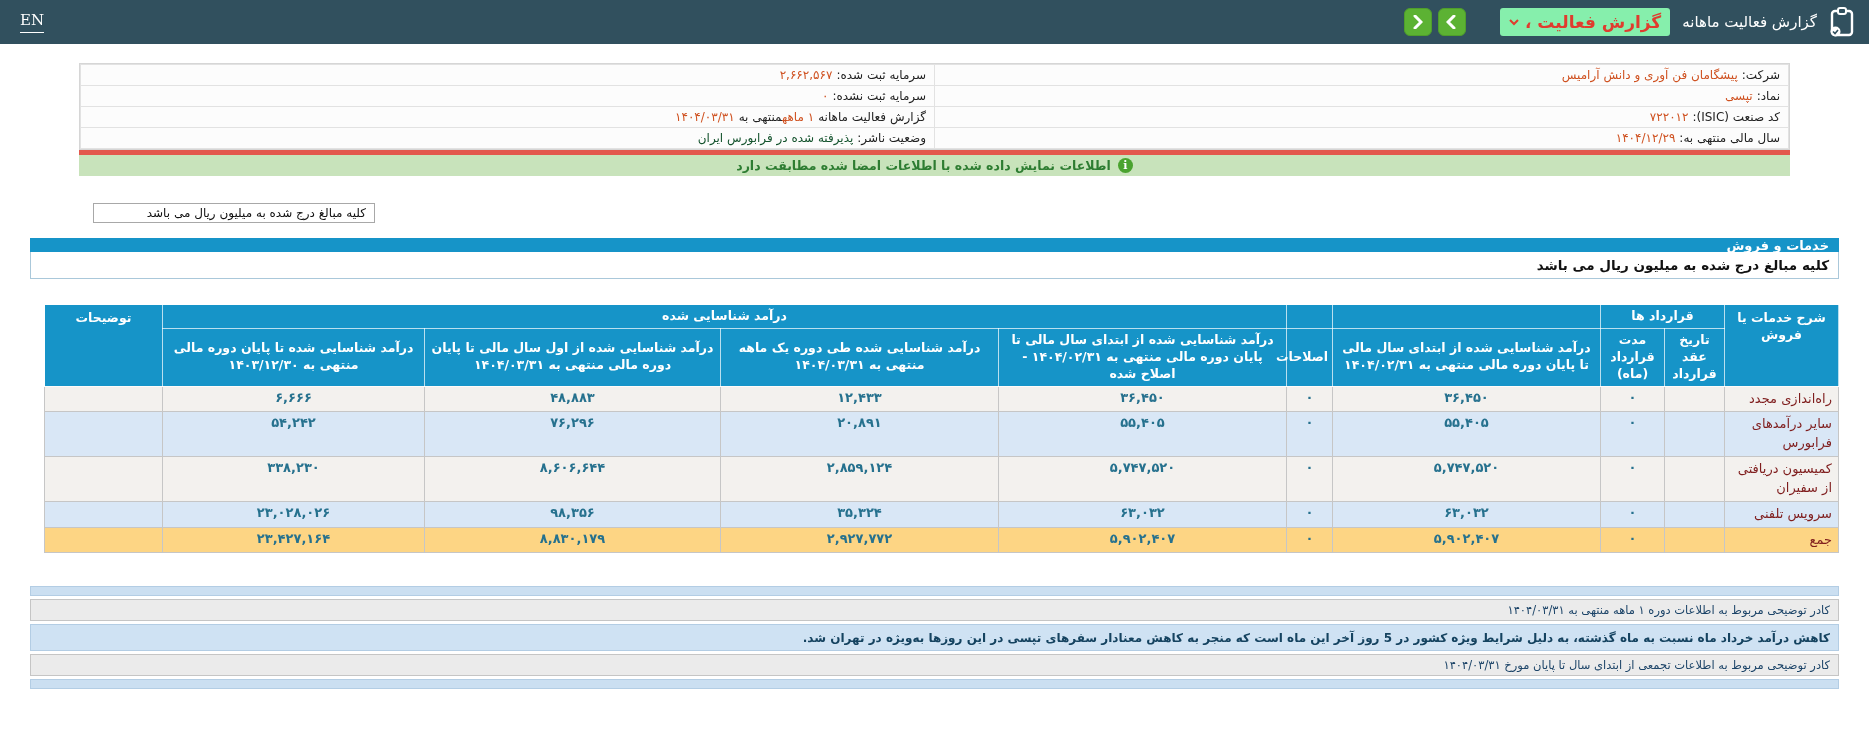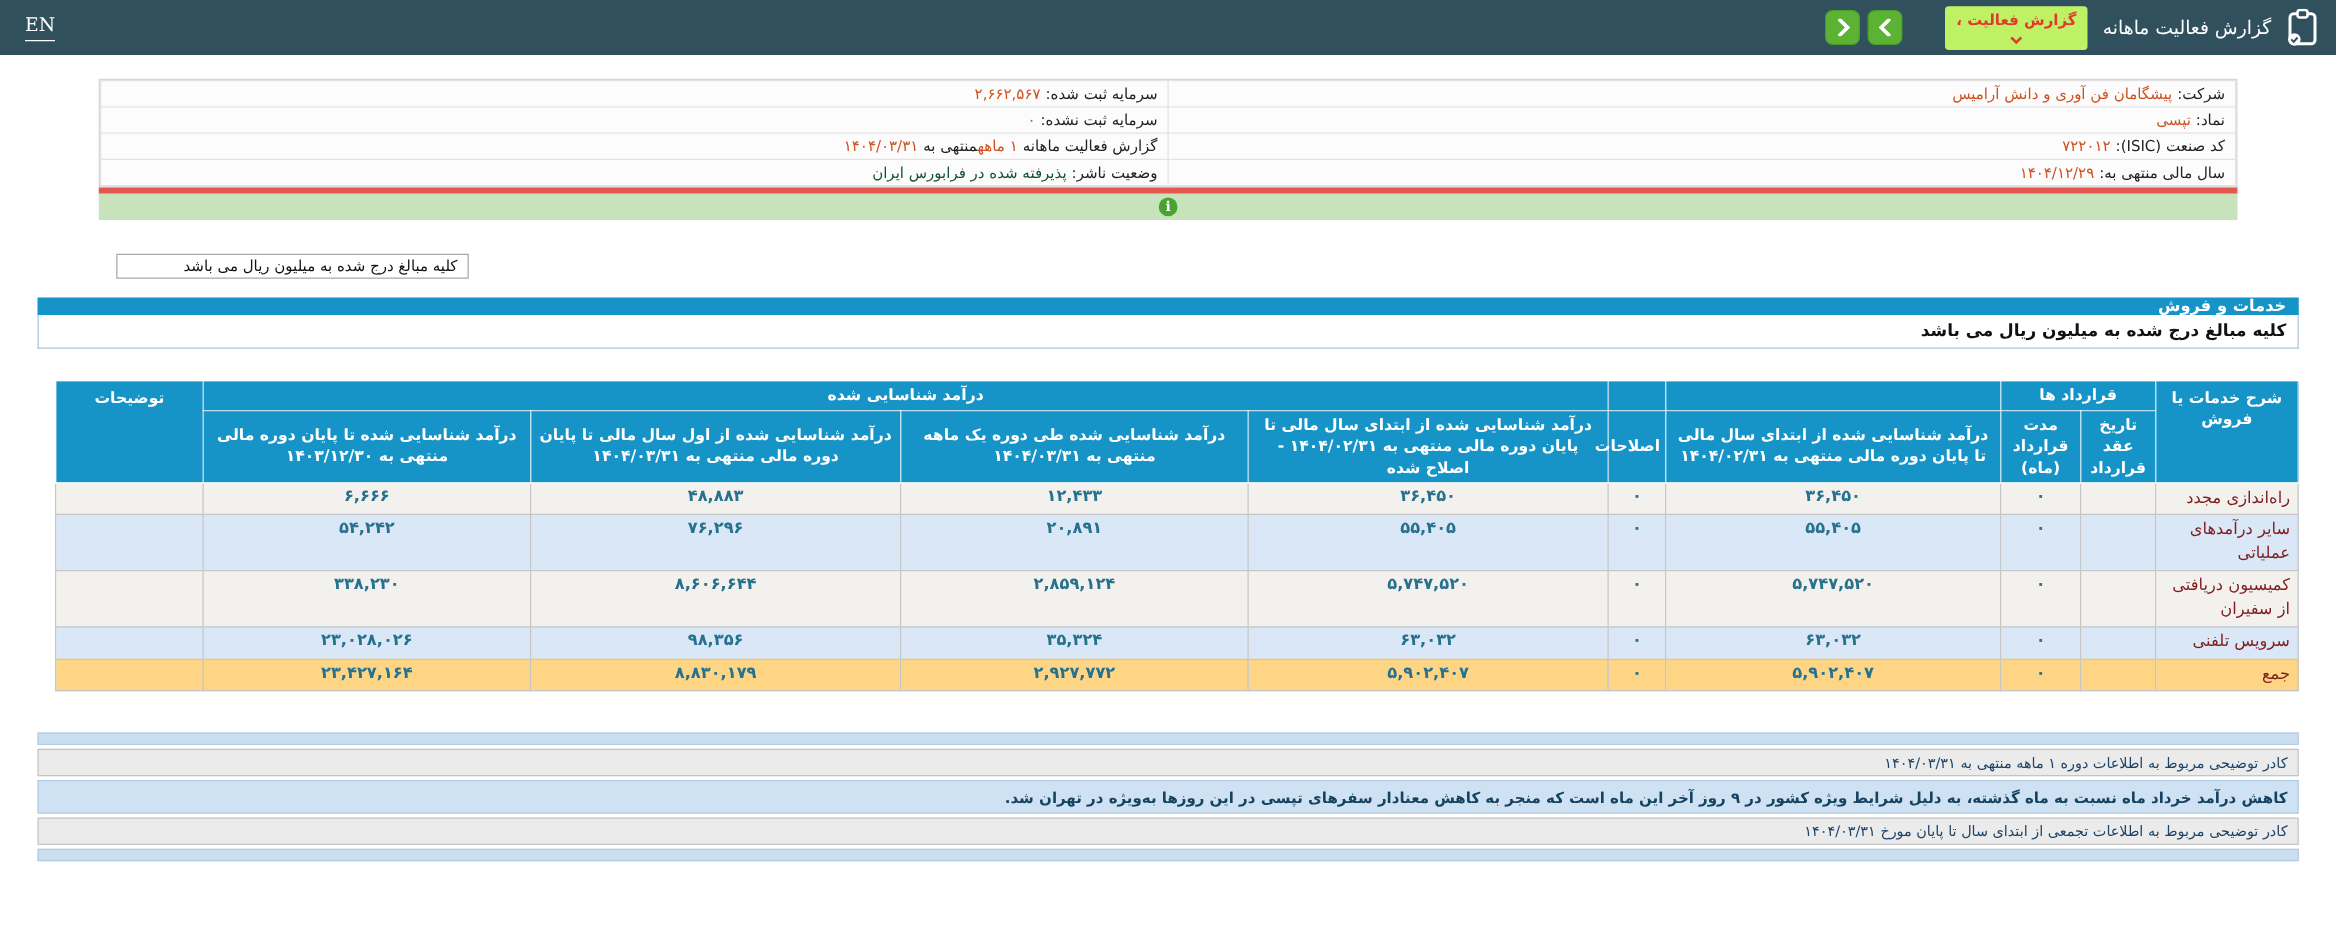"گزارش فعالیت ،" .report-dd { background: #bef264 -> #86efac; flex-direction: column -> none; font-size: 12px -> 17px }
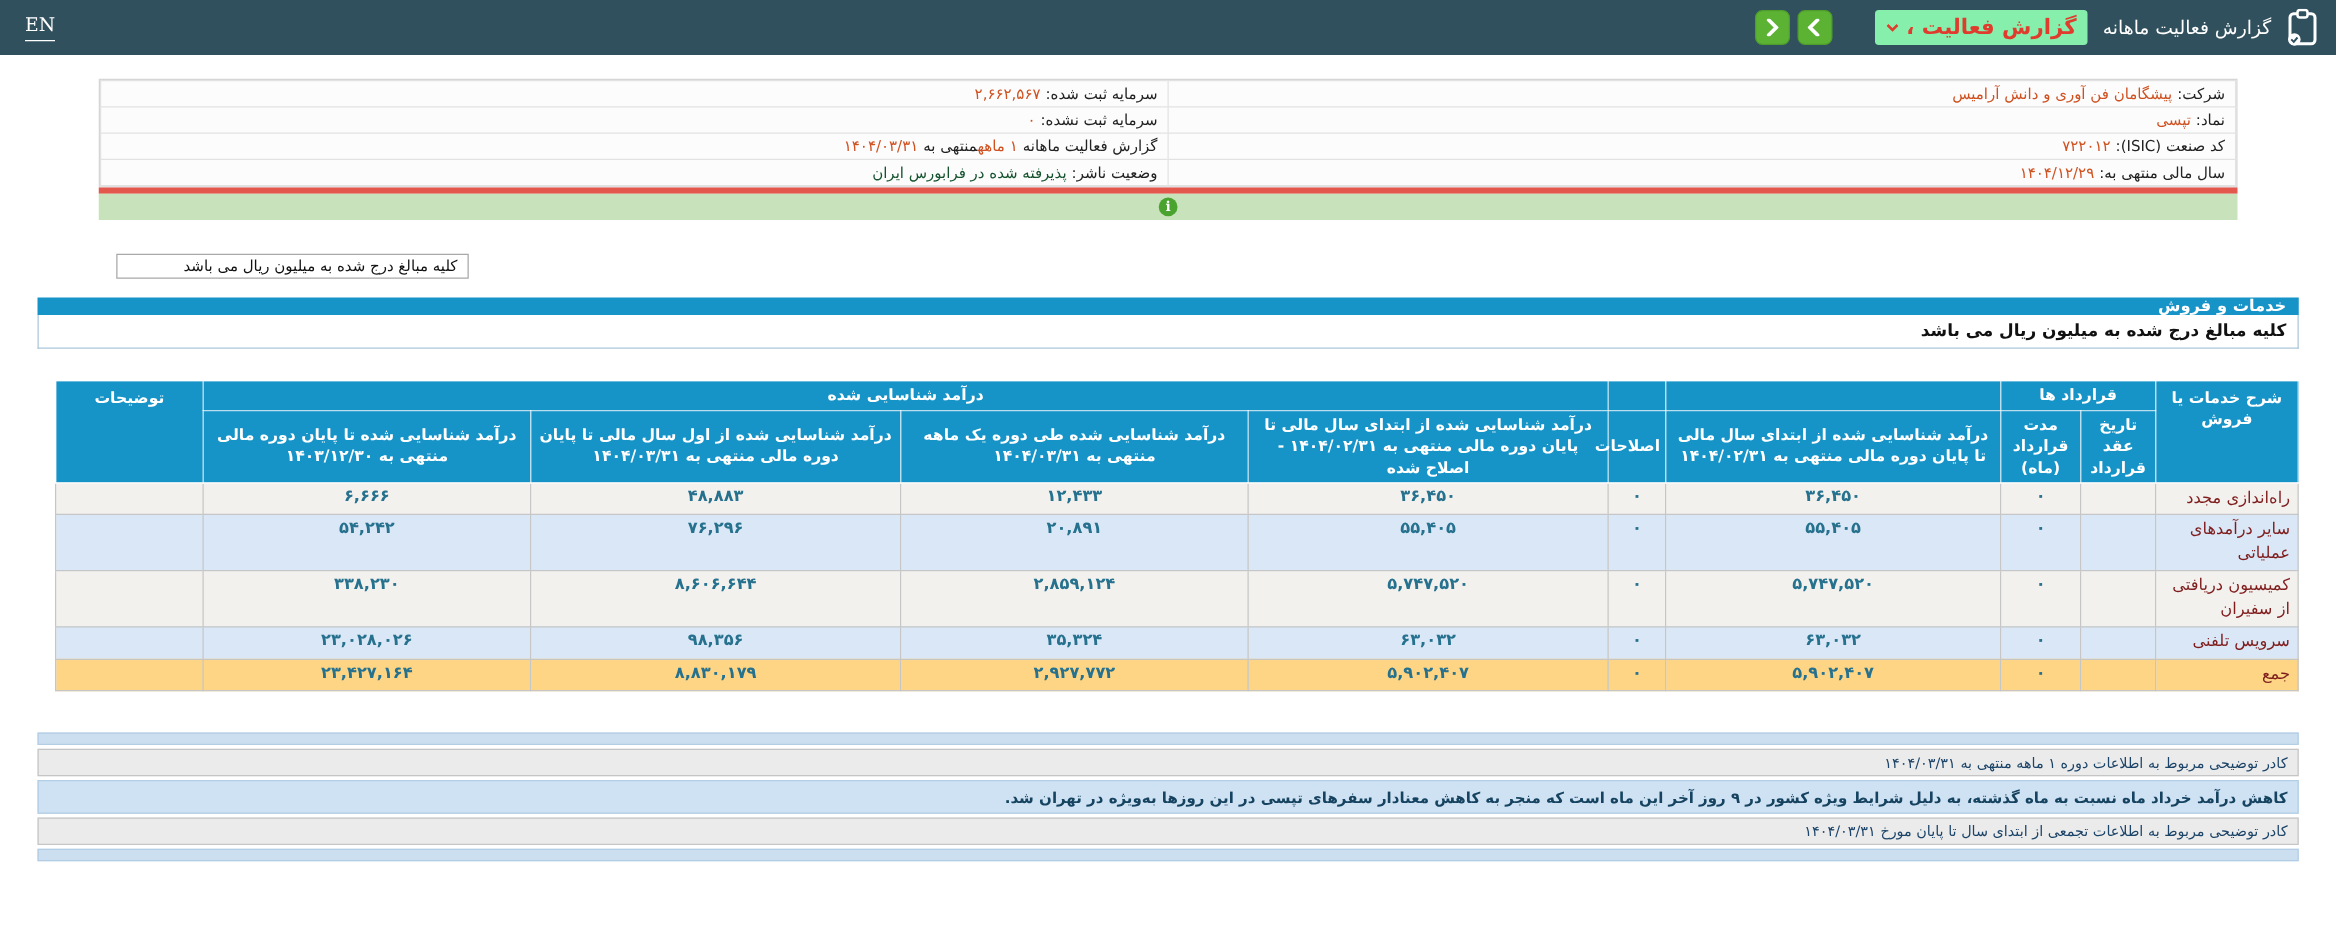"اطلاعات نمایش داده شده با" span.banner-text { html: none -> <span>اطلاعات نمایش داده شده با اطلاعات امضا شده مطابقت دارد</span> }
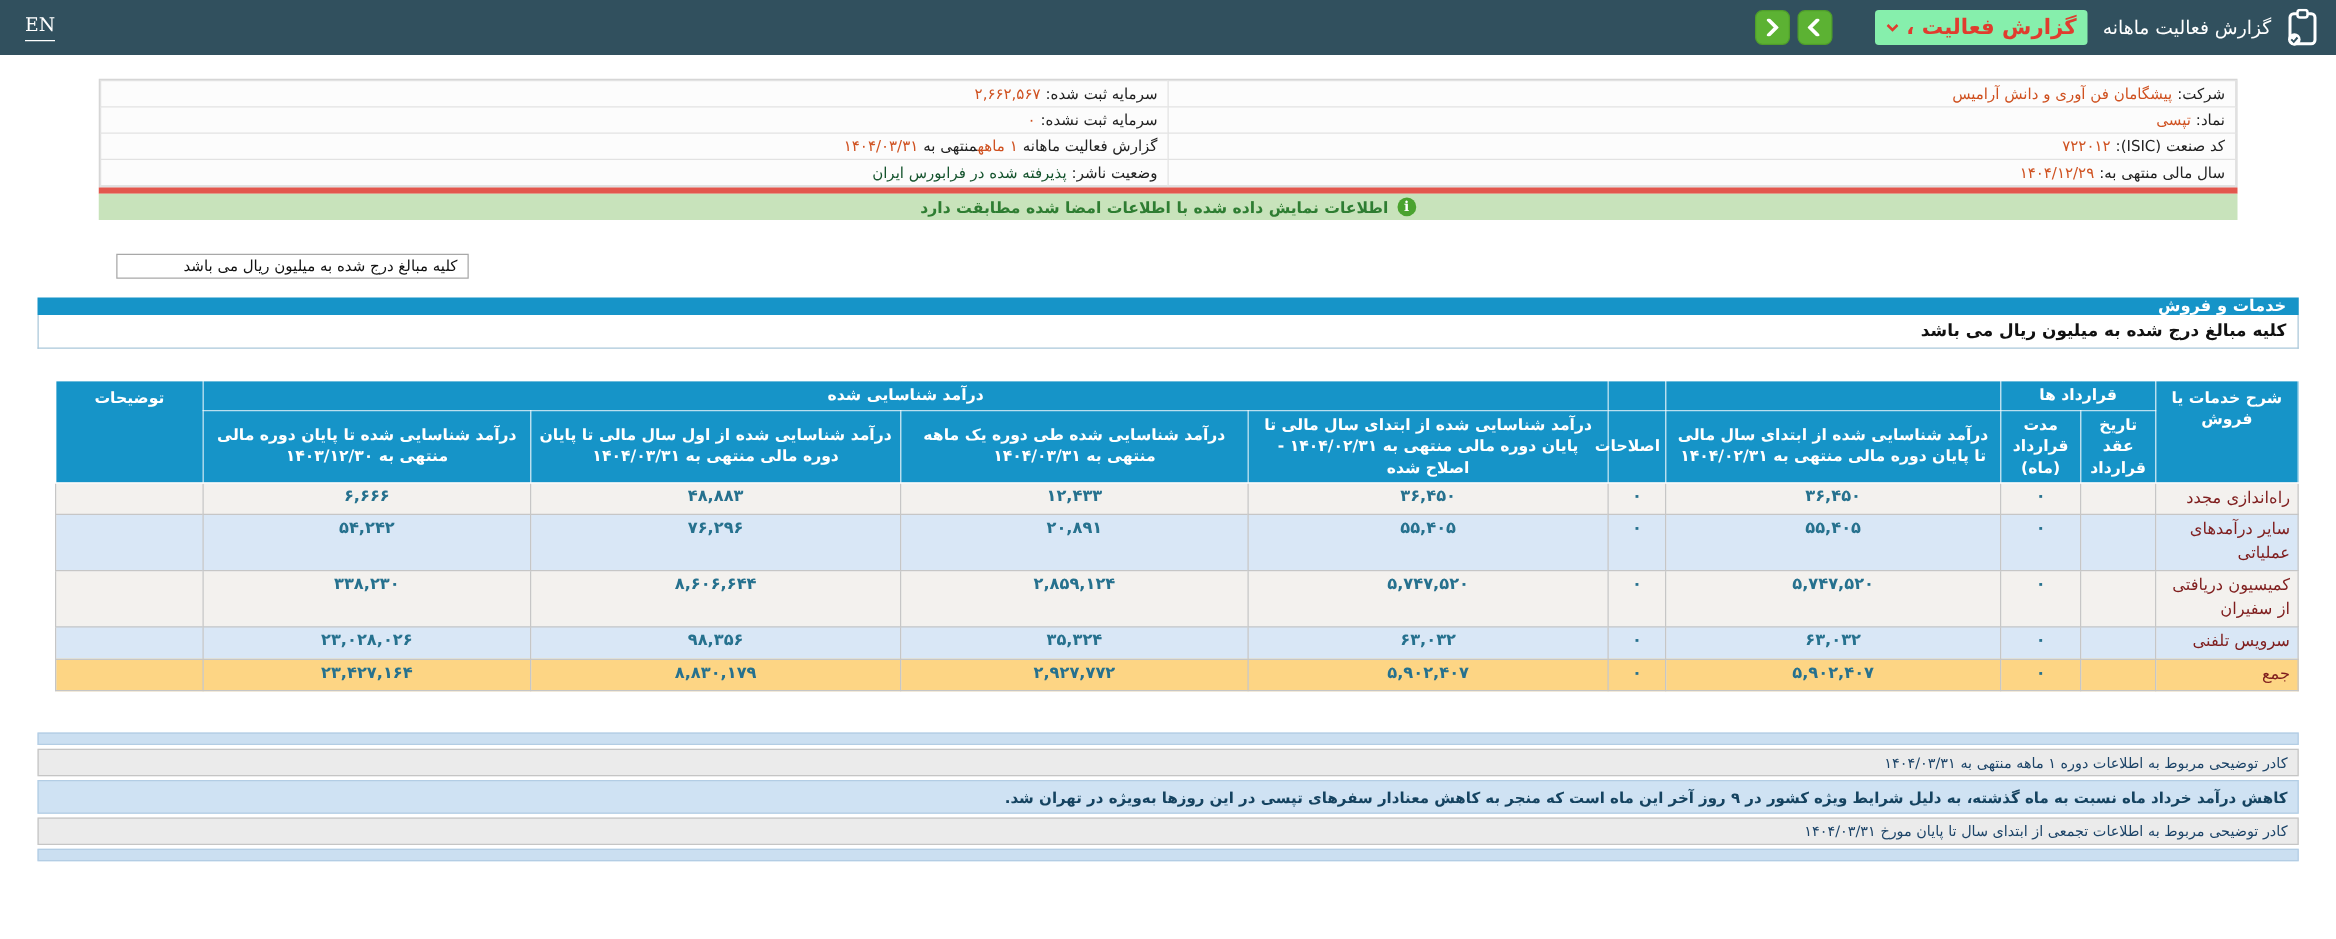"سایر درآمدهای عملیاتی" td.lbl { text: عملیاتی -> فرابورس }
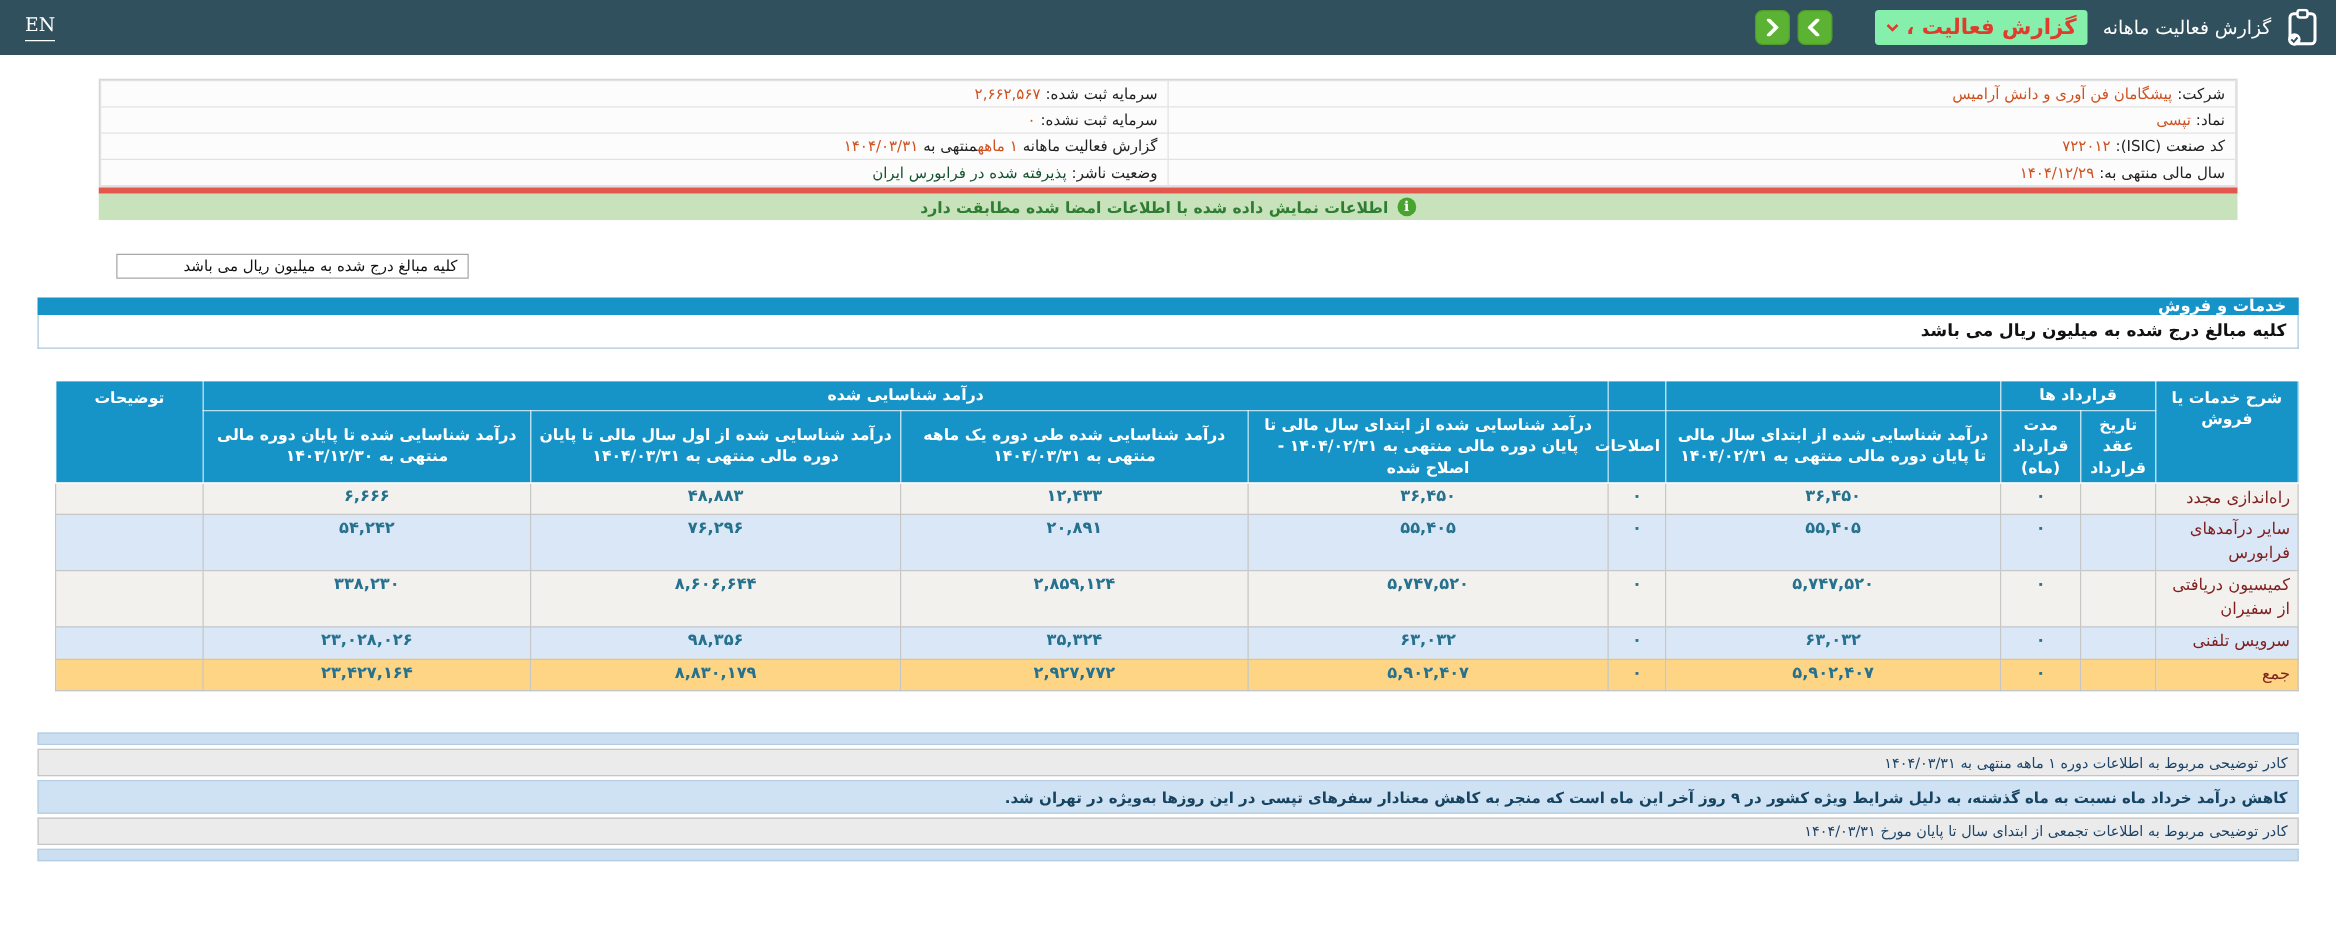"کاهش درآمد خرداد ماه نسبت" div.f-blue { text: ۹ -> 5 }
